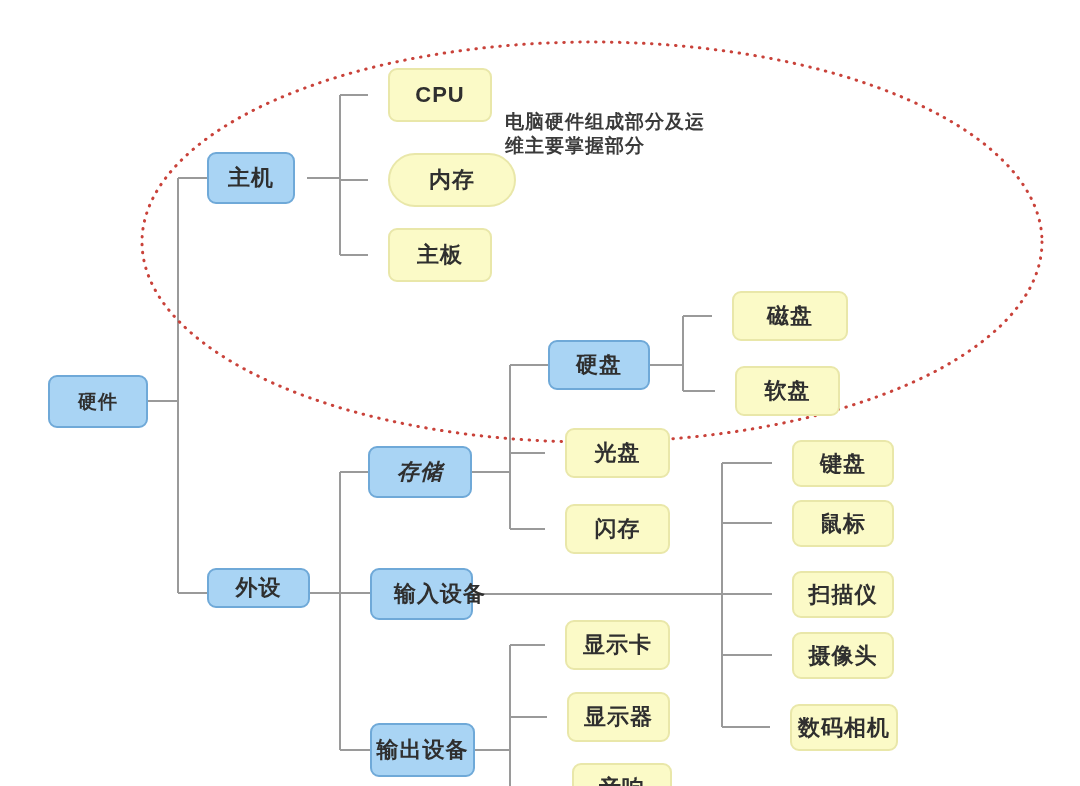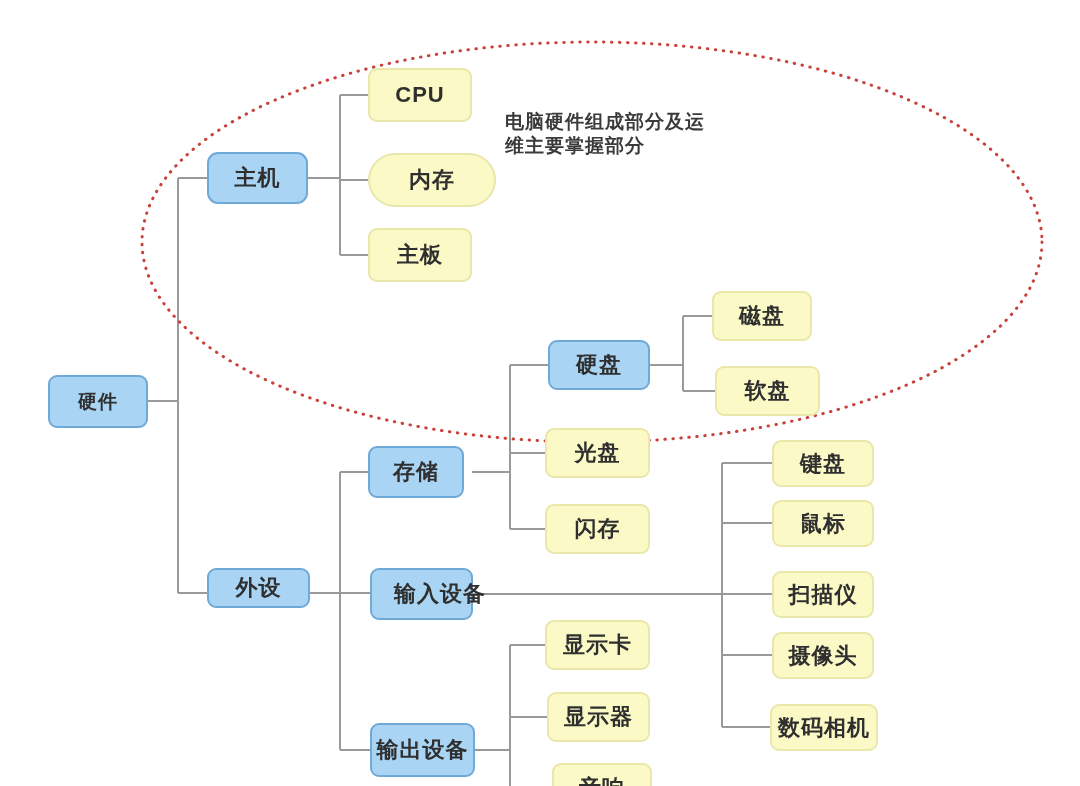"CPU" .leaf { margin-left: none -> 20px }
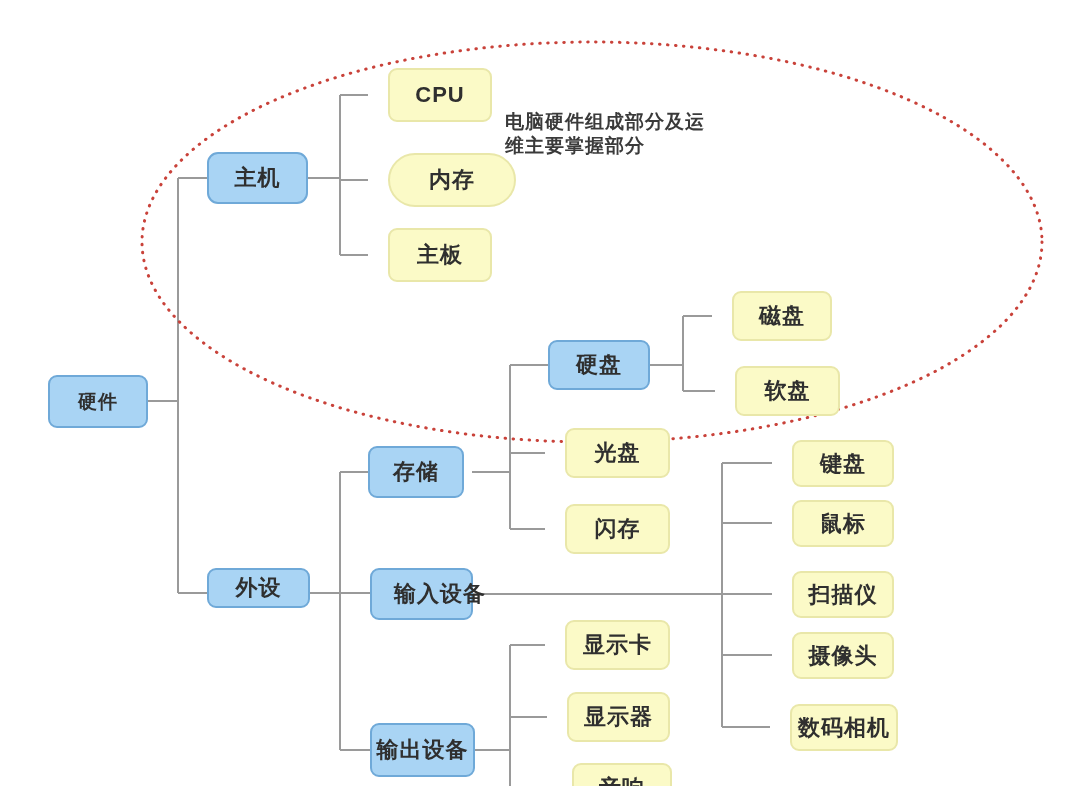"主机" div.node { border-radius: 11px -> none; width: 101px -> 88px }
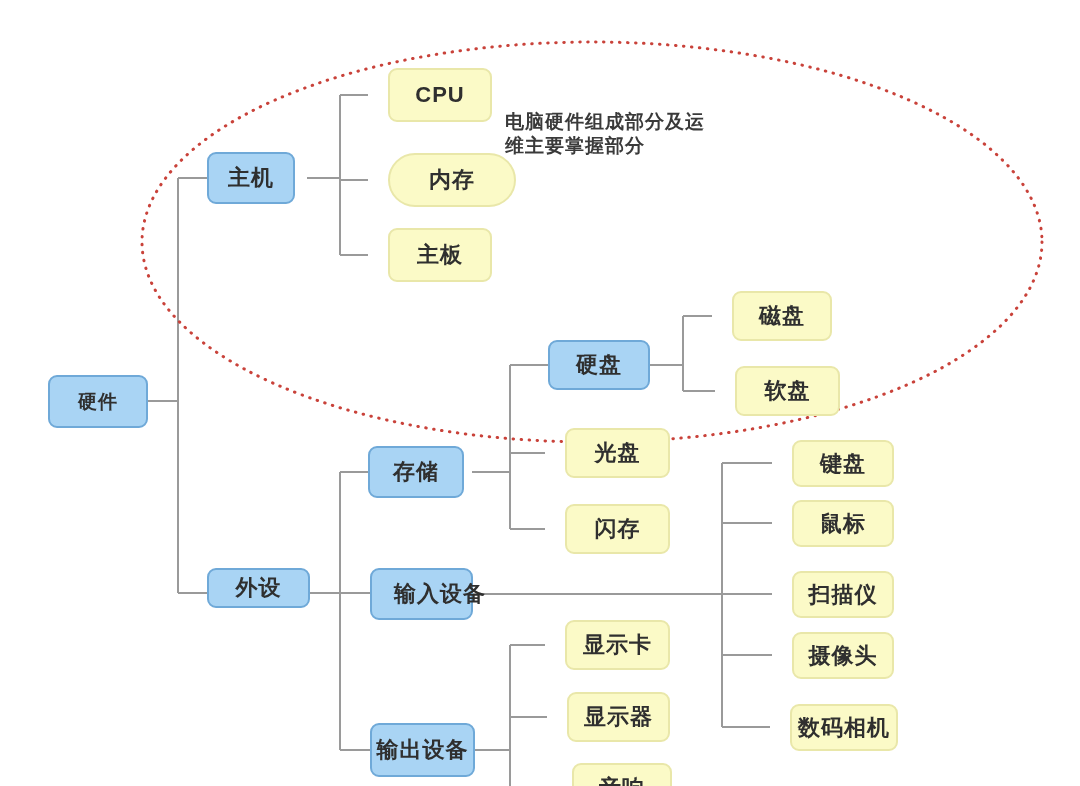"磁盘" div.node { width: 100px -> 116px }
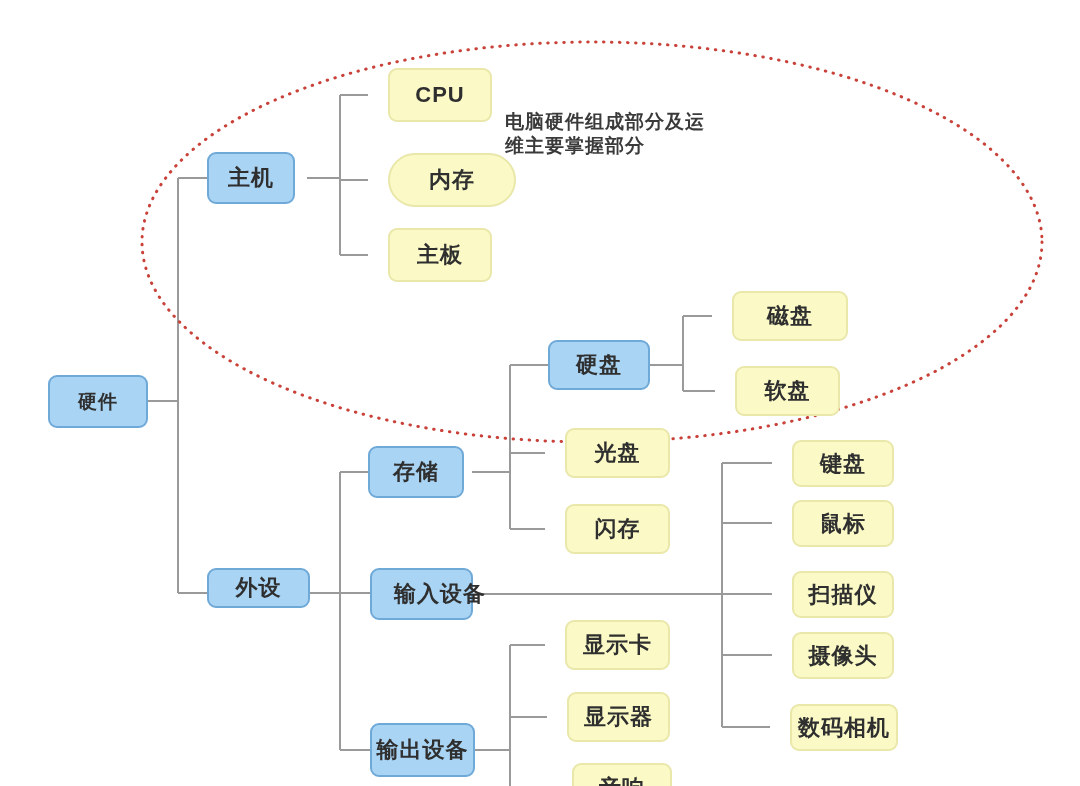"存储" div.node { font-style: none -> italic; width: 96px -> 104px }
